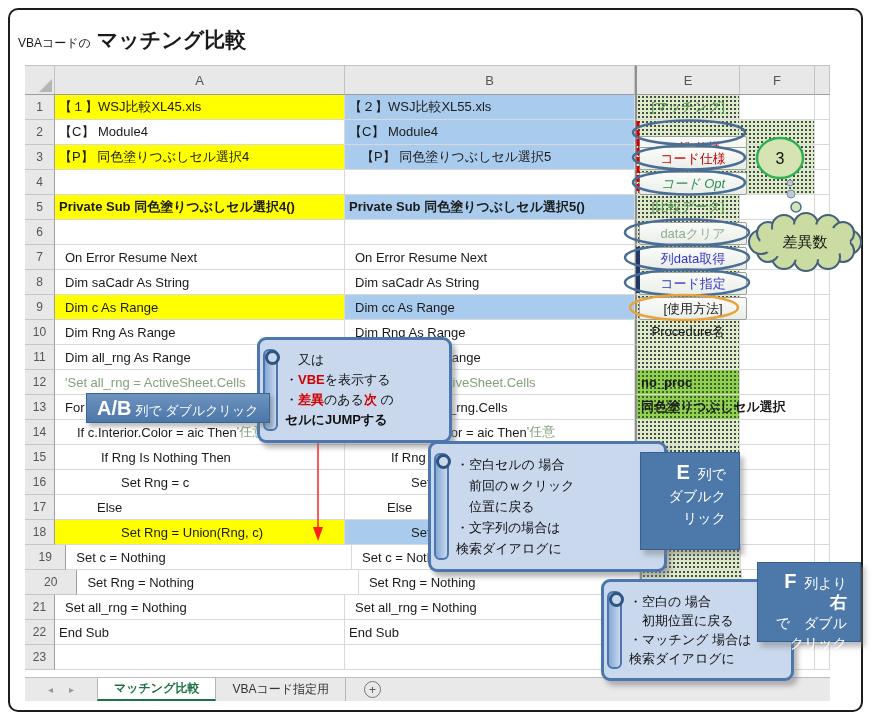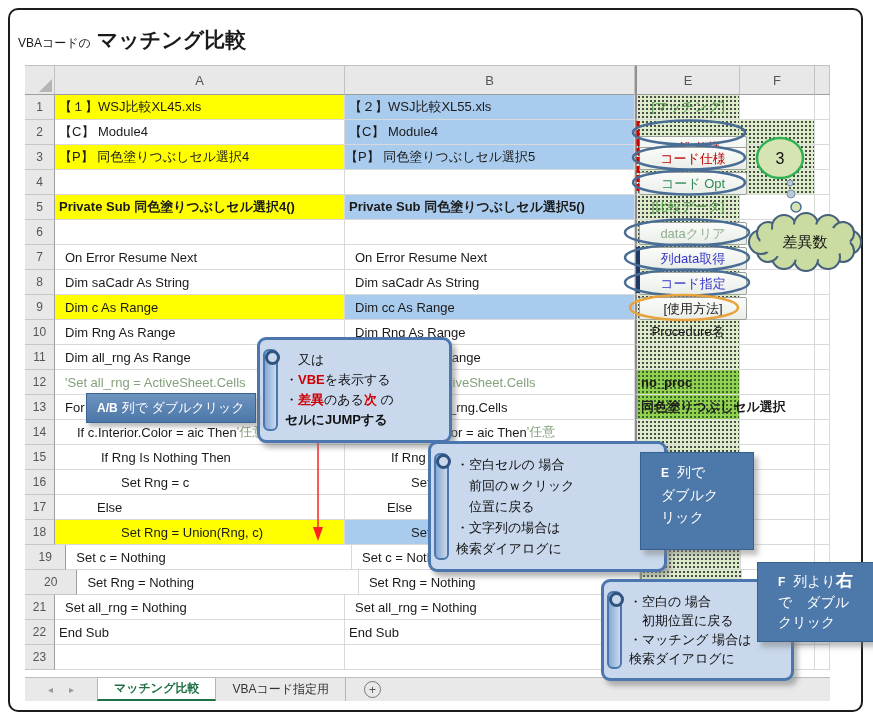"【P】 同色塗りつぶしセル選択5" div.cell { padding-left: 0 -> 16px }
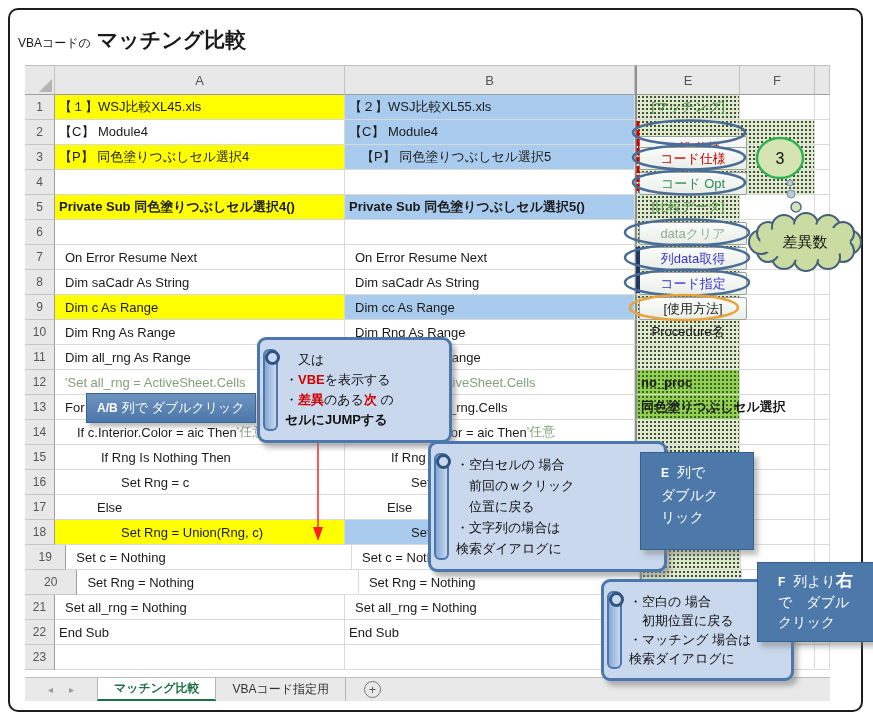"コード Opt" div.ebtn { font-style: none -> italic }
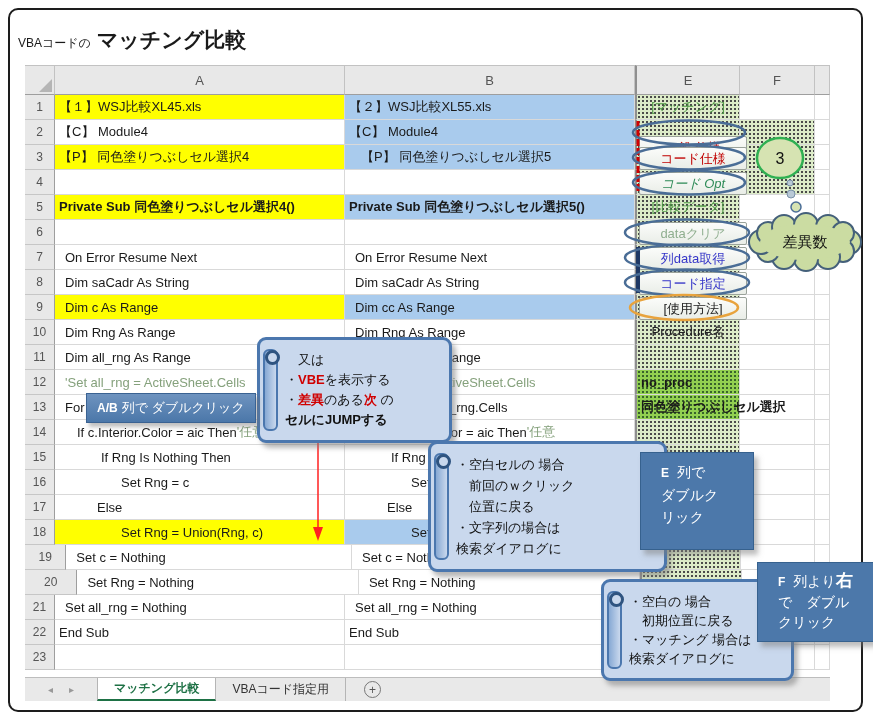"A/B" .sh { font-size: 12px -> 20px }
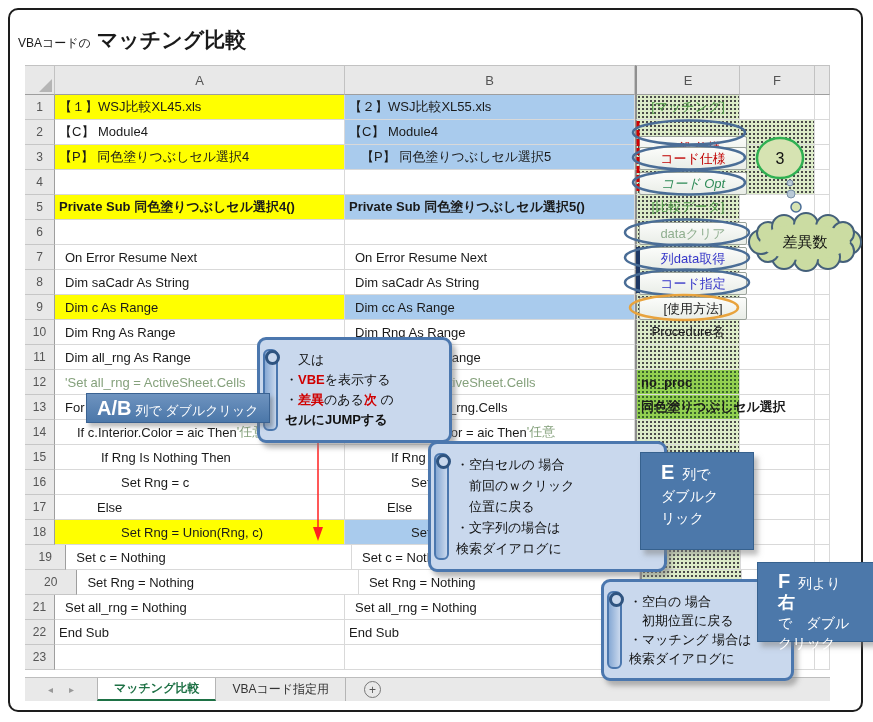"E 列で" .bluebox { padding: 8px 20px -> 8px 13px; text-align: none -> right }
